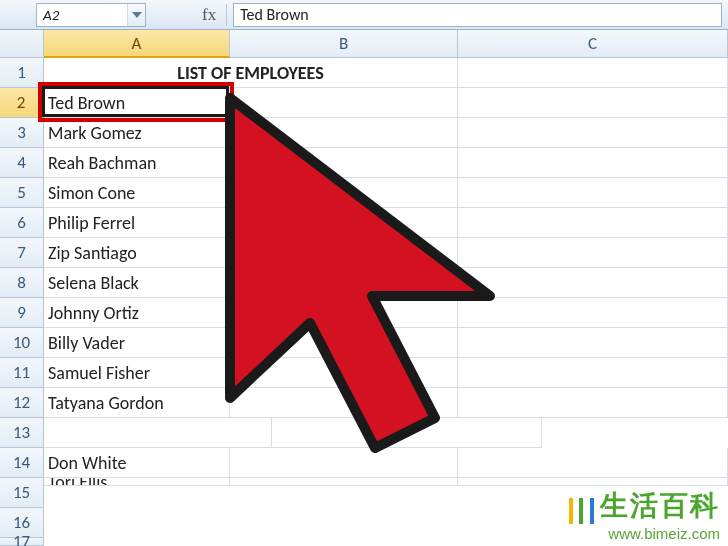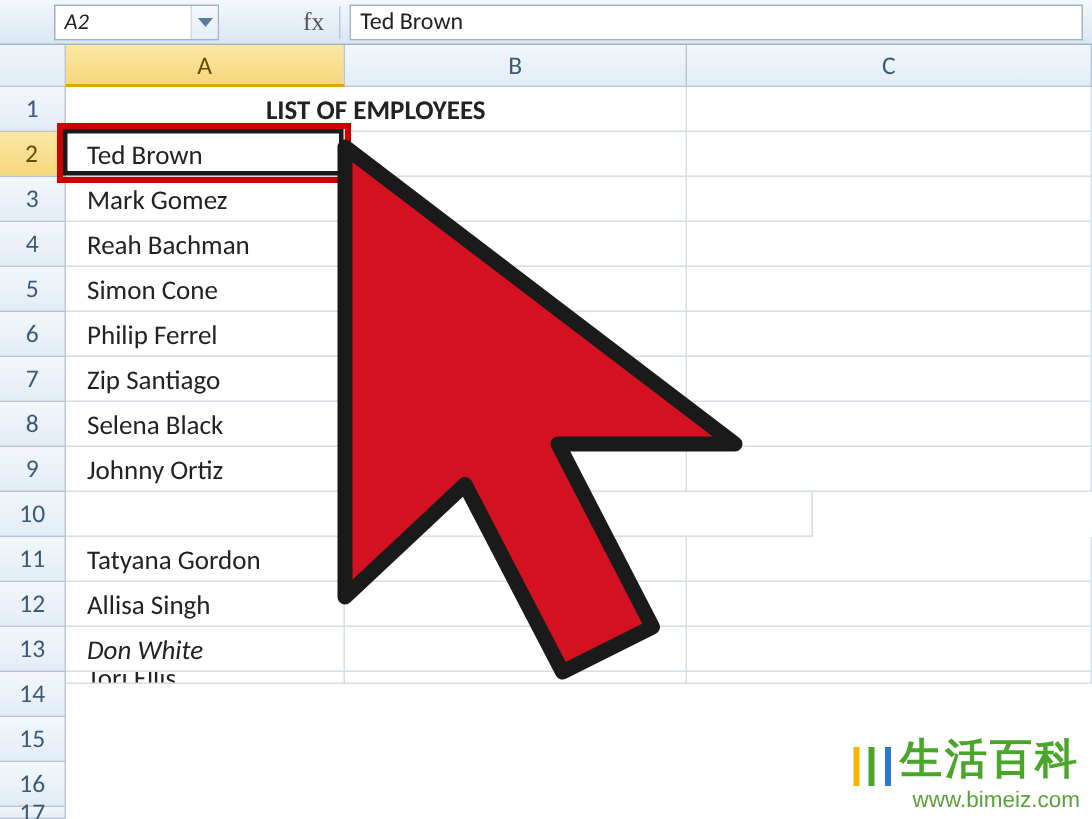"LIST OF EMPLOYEES" .cell { padding: 0 14px -> 0 4px }
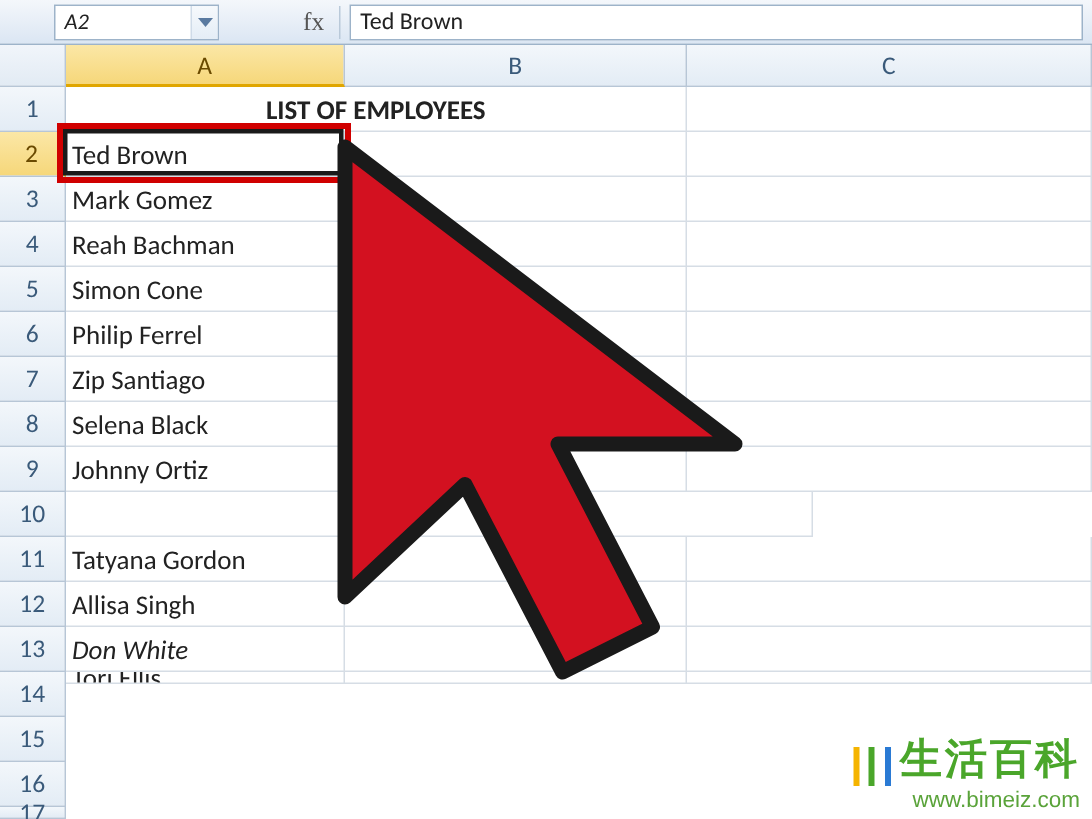"Billy Vader" div.row { html: none -> <div> <div>Billy Vader</div> <div></div> <div></div> </div> }
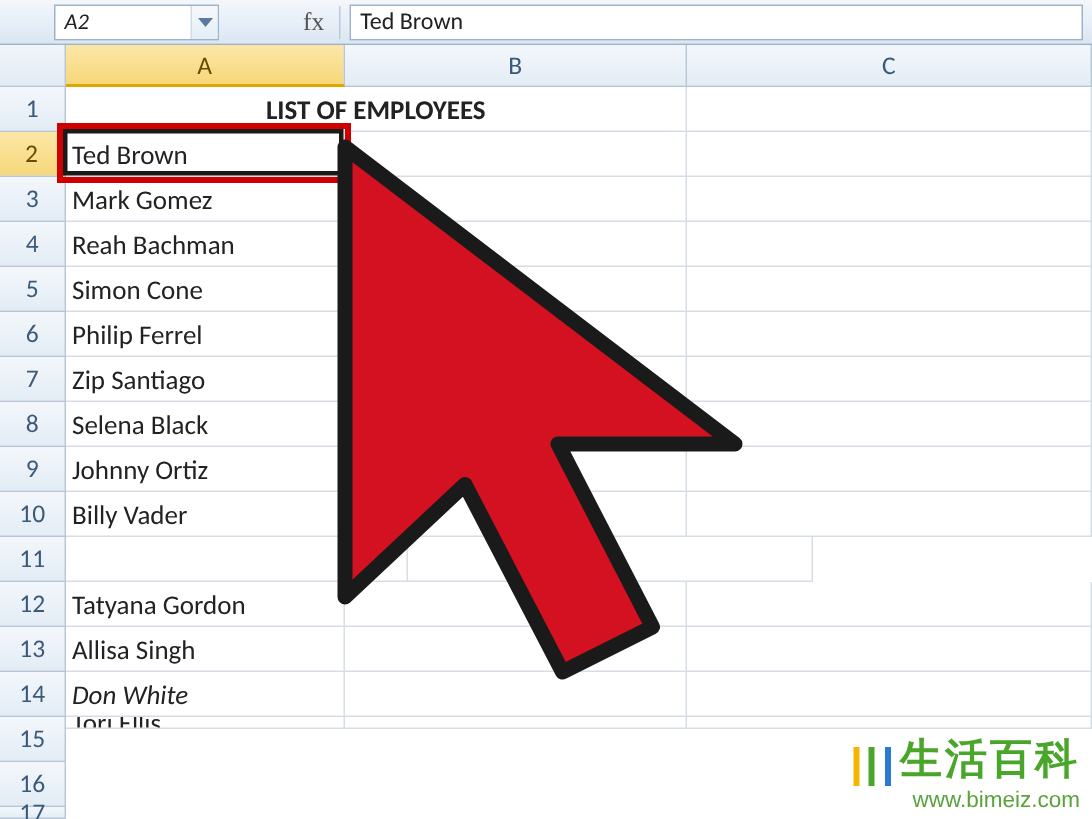"Samuel Fisher" div.cell { html: none -> <div>Samuel Fisher</div> }
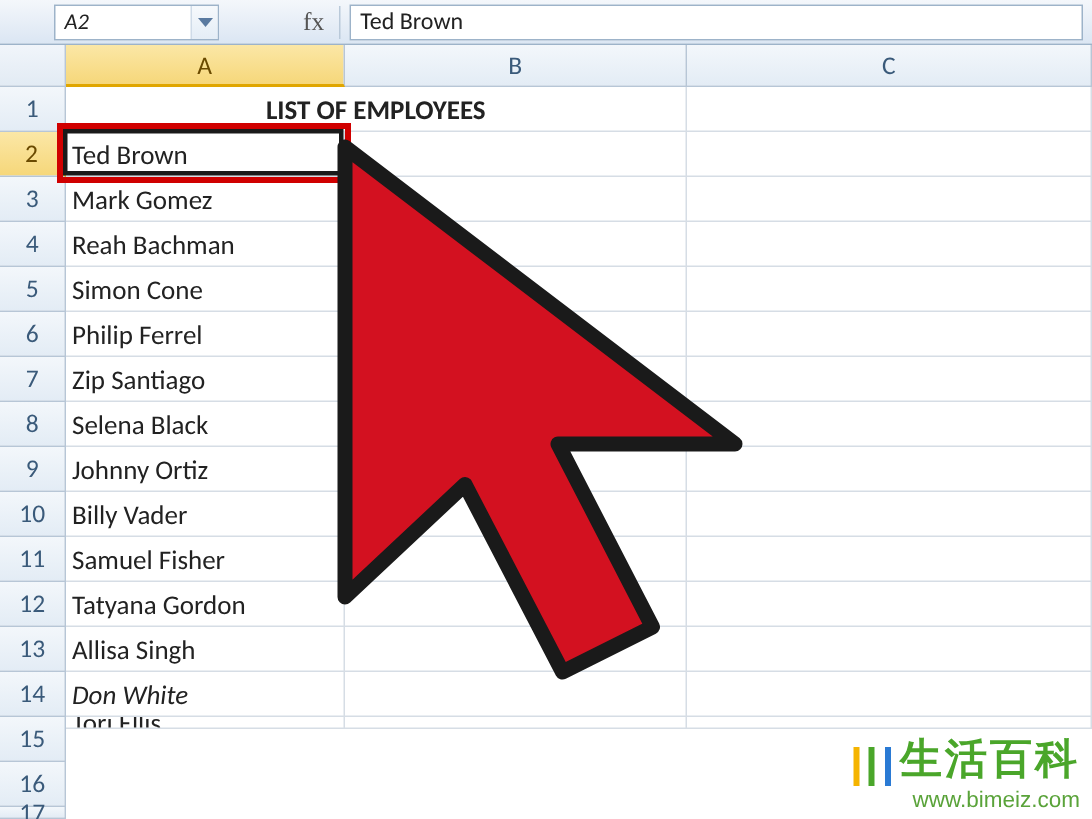"Allisa Singh" div.cell { html: <div>Allisa Singh</div> -> none }
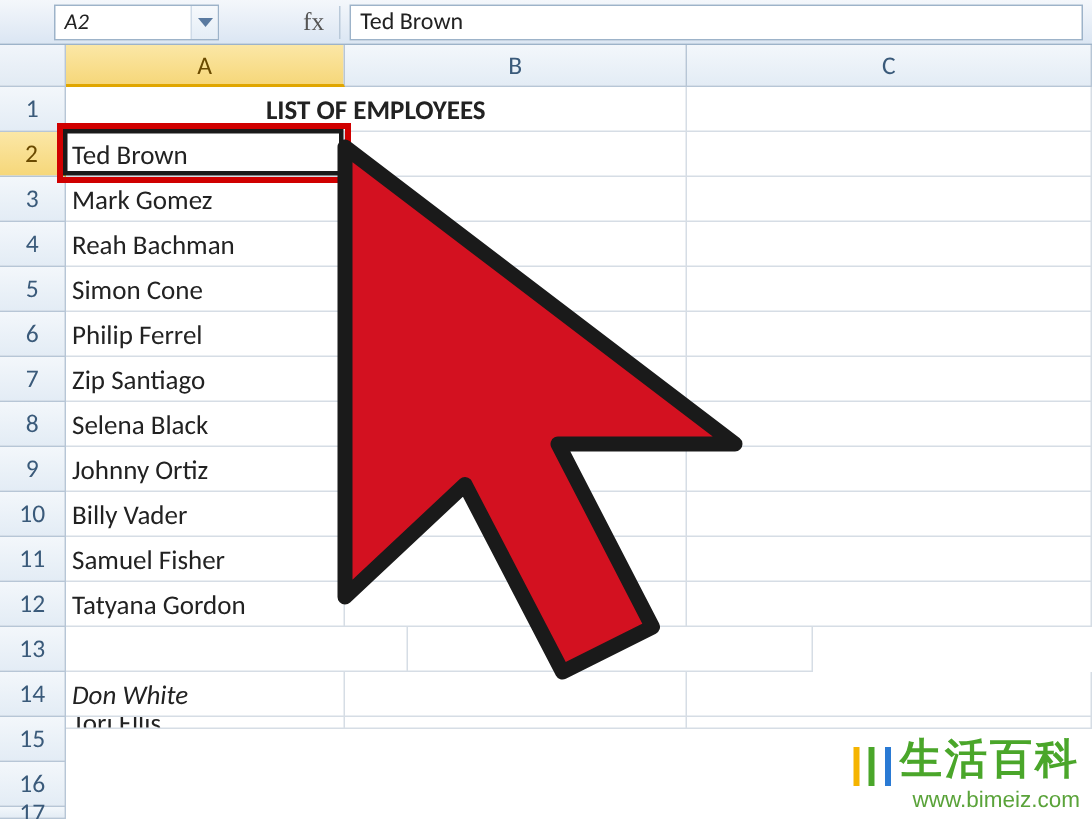"Don White" div.cell { font-style: italic -> none }
